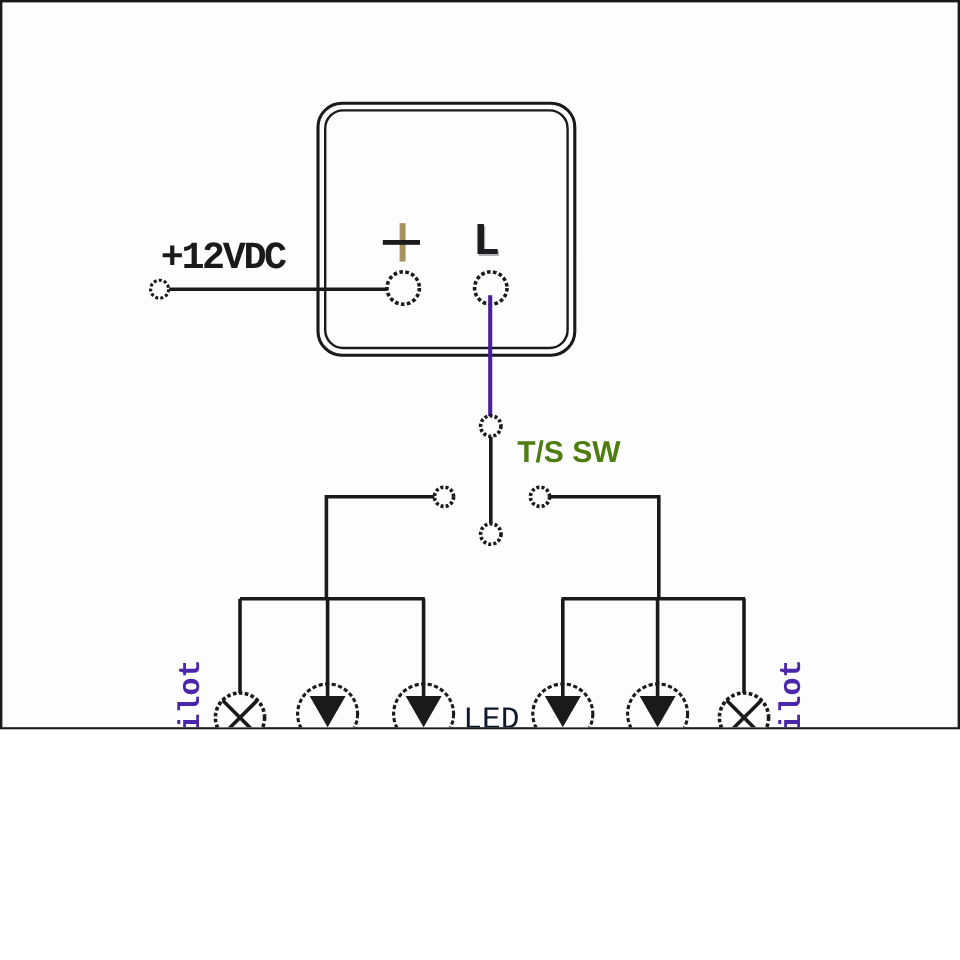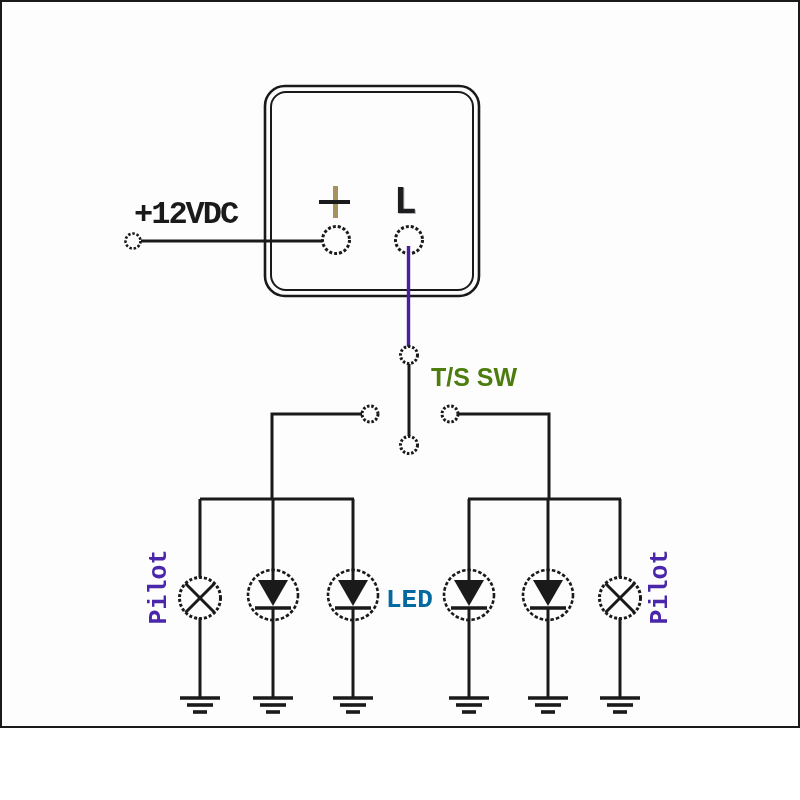"+12VDC" .canvas { height: 728px -> 608px }
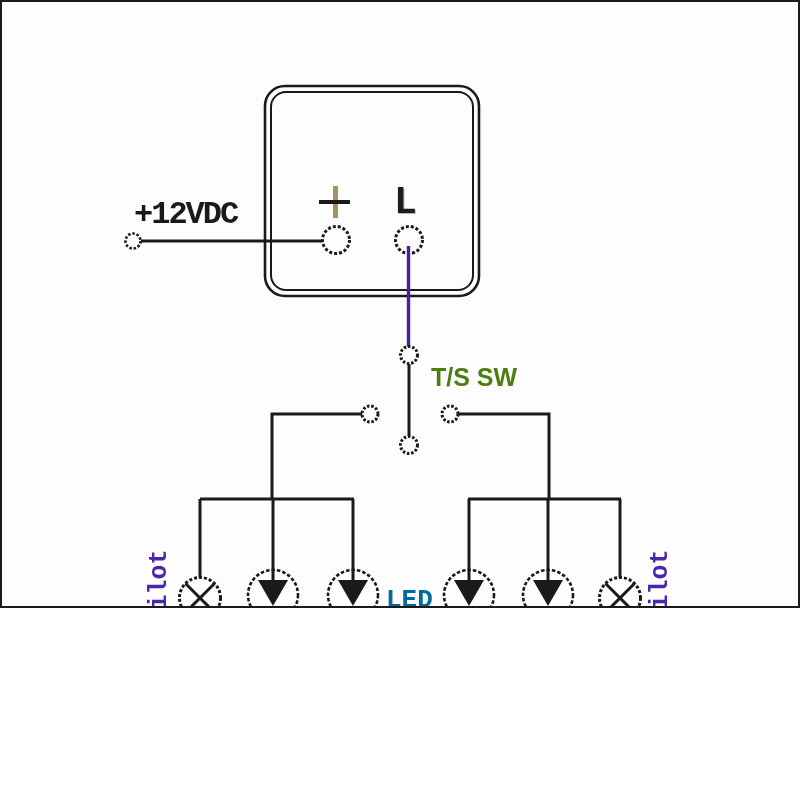"LED" .lbl-led { color: #0369a1 -> #0f172a; font-weight: bold -> normal }
